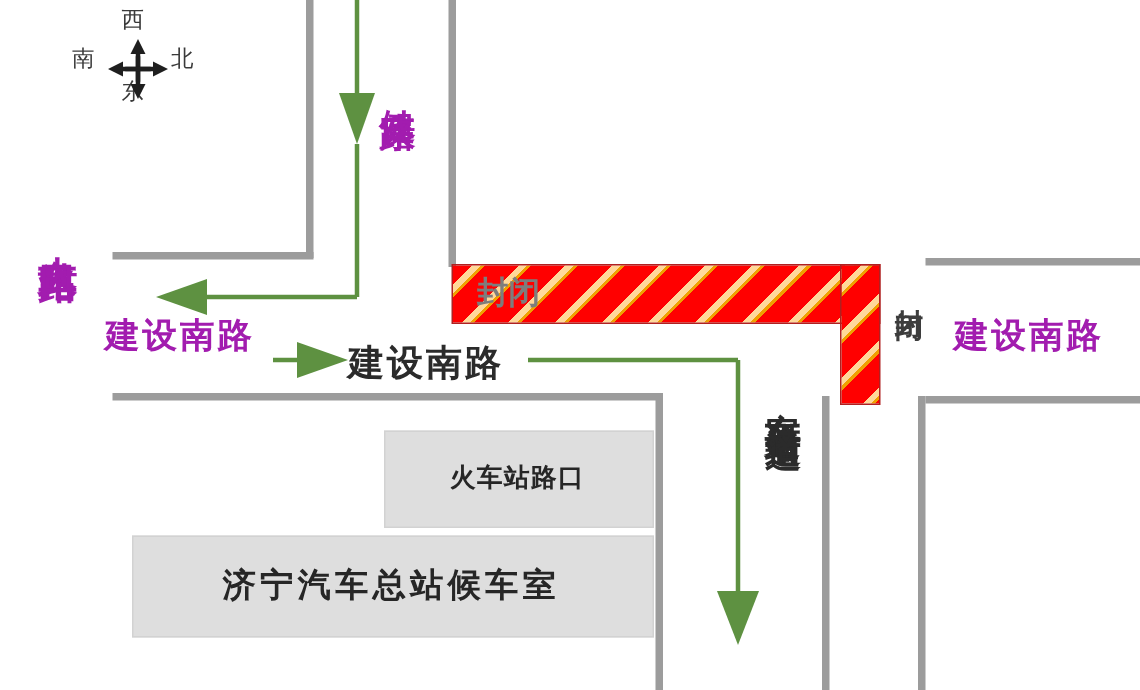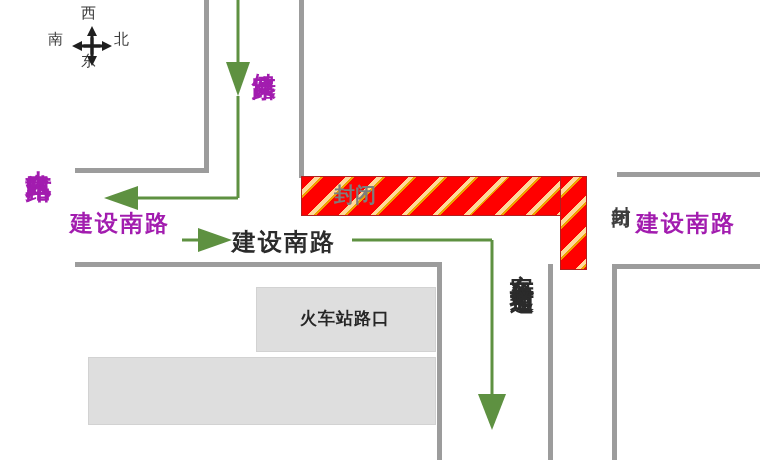"封闭" .closed-label { margin-left: 16px -> none }
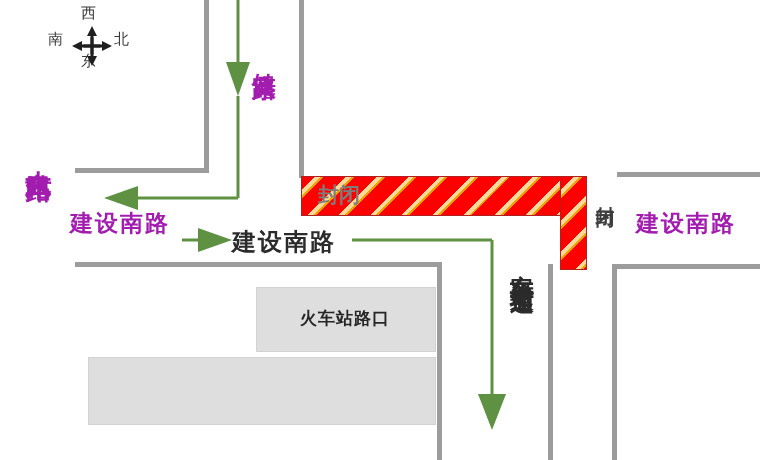"济宁汽车总站候车室" div.bldg-label { html: none -> <div>济宁汽车总站候车室</div> }
